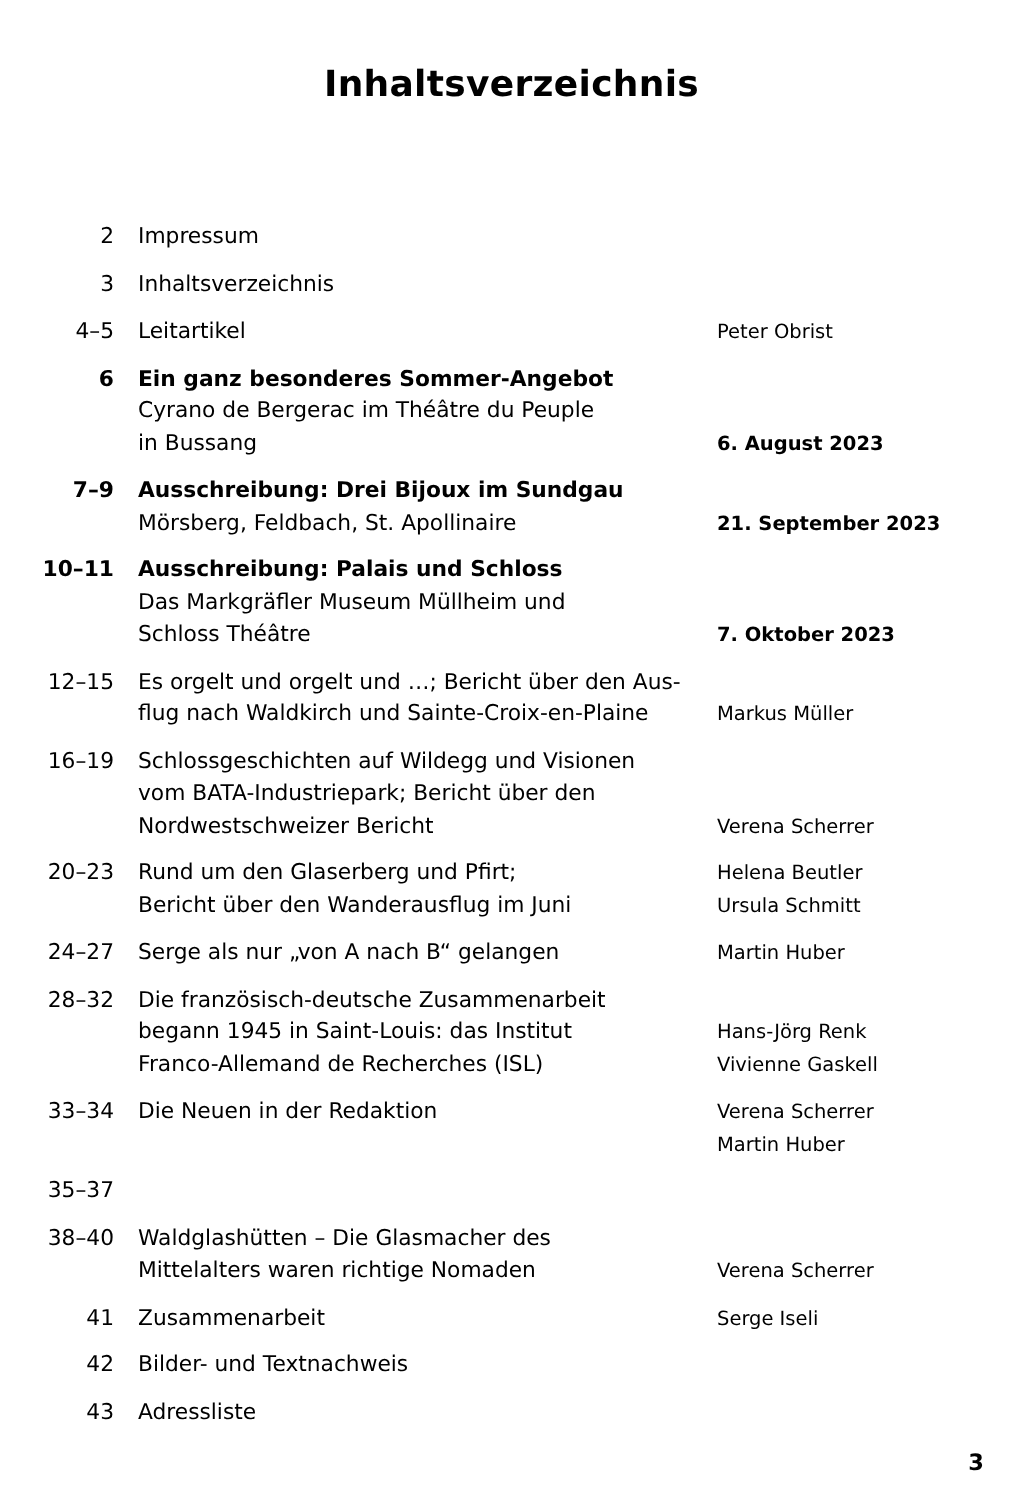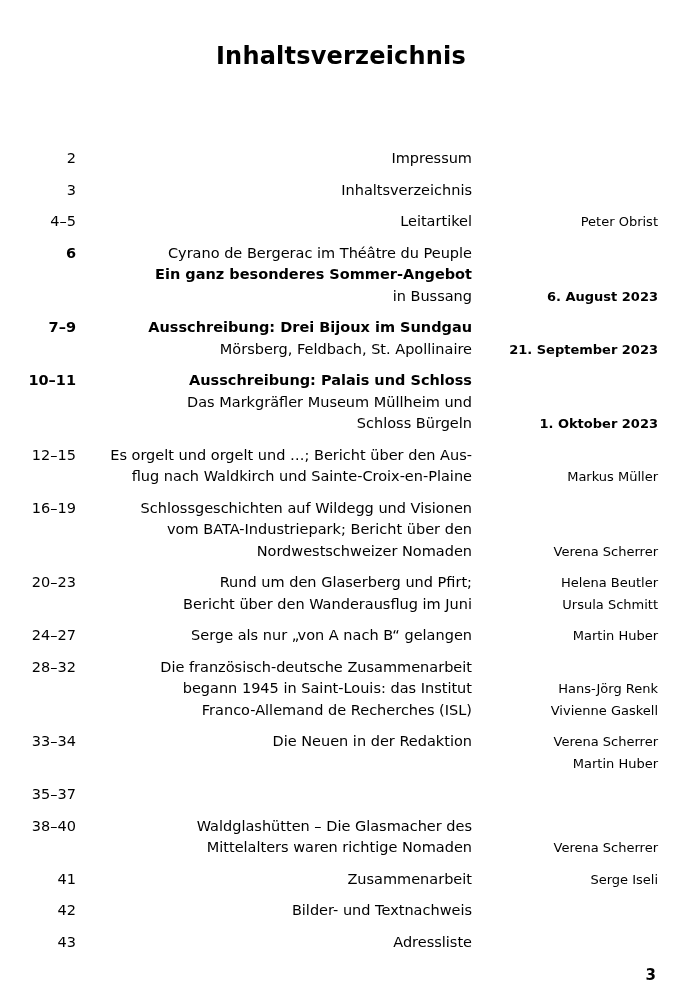"Impressum" .title-line, .author-line { text-align: right -> none }
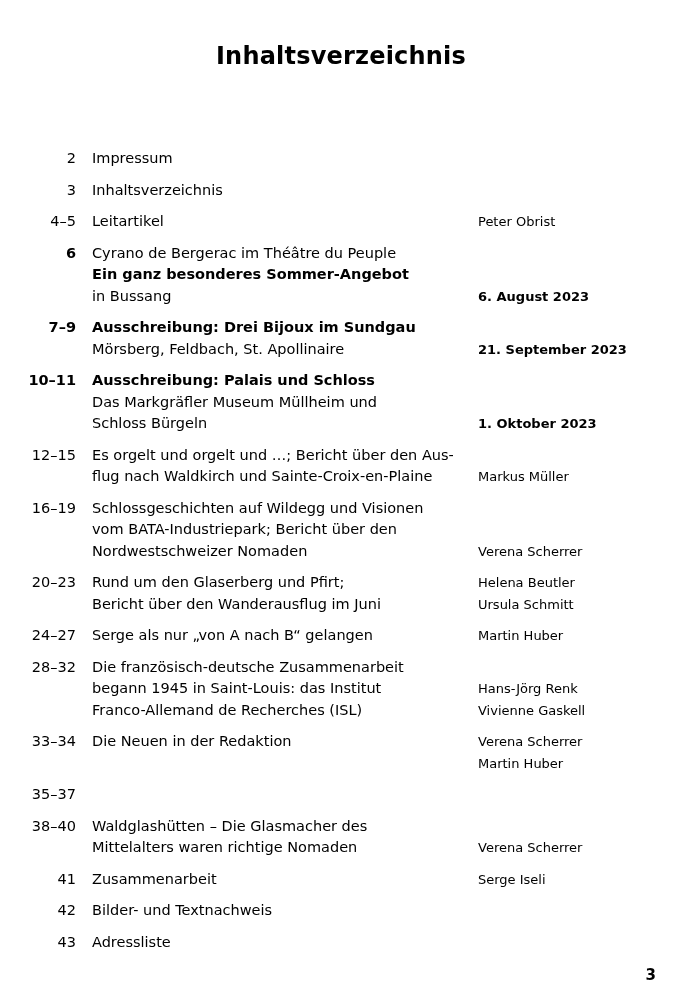"Cyrano de Bergerac im Théâtre" span.title-line { order: before "Ein ganz besonderes Sommer-Angebot" -> after "Ein ganz besonderes Sommer-Angebot" }
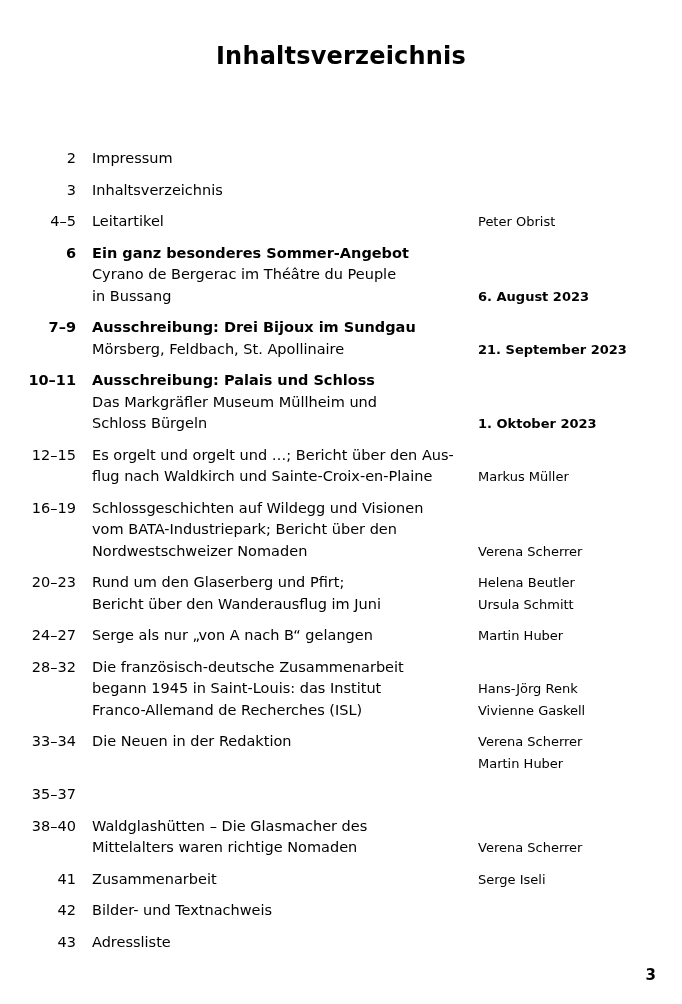"Schloss Bürgeln" span.title-line { text: Bürgeln -> Théâtre }
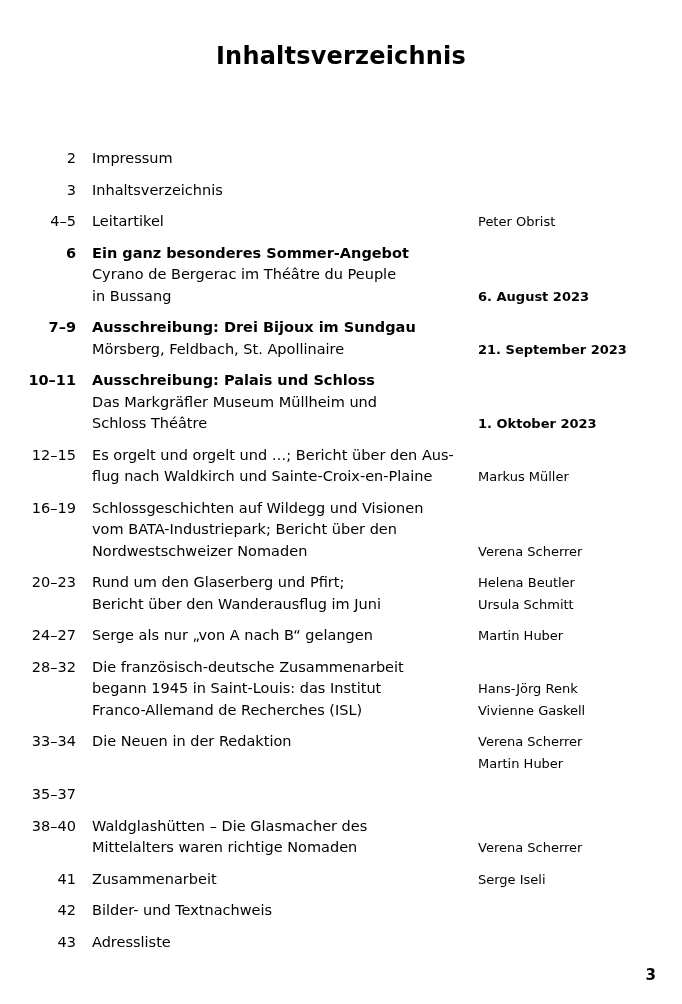"1. Oktober 2023" span.author-line { text: 1 -> 7 }
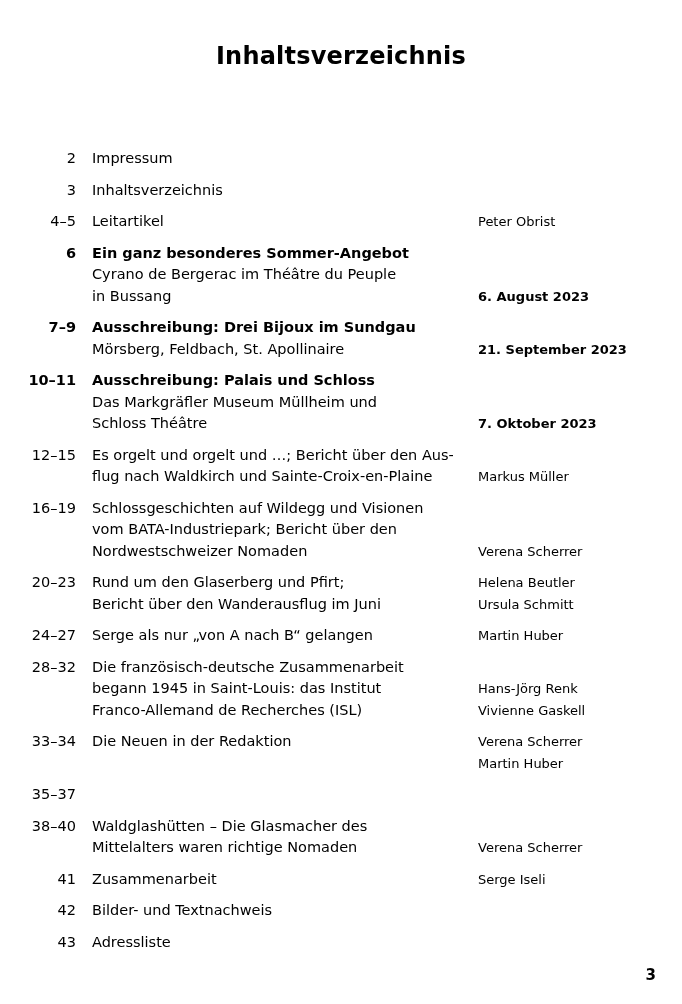"Nordwestschweizer Nomaden" span.title-line { text: Nomaden -> Bericht }
